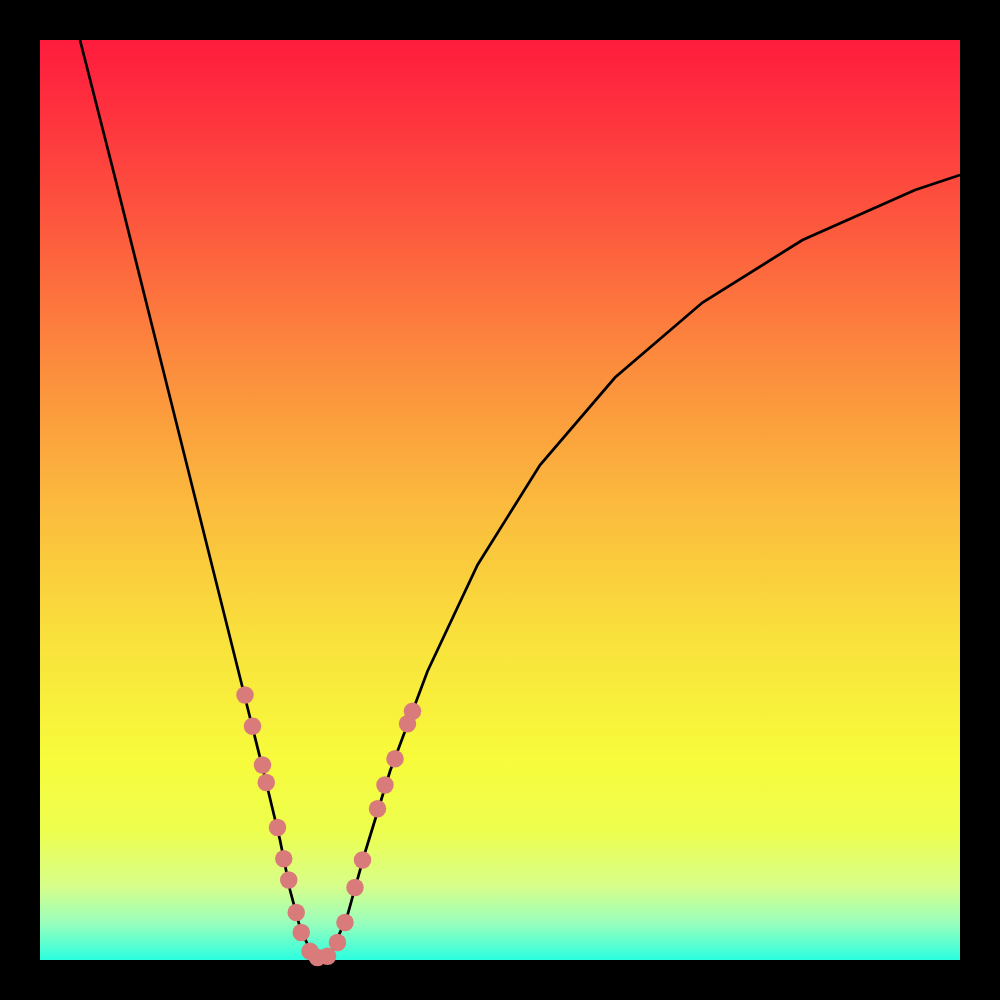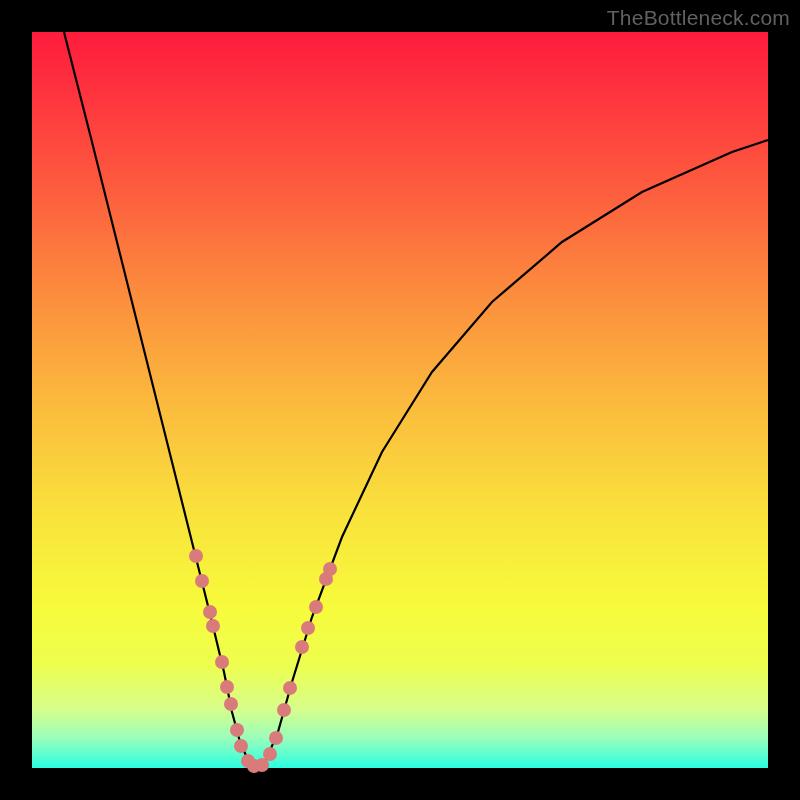"TheBottleneck.com" div.watermark { html: <div>TheBottleneck.com</div> -> none }
